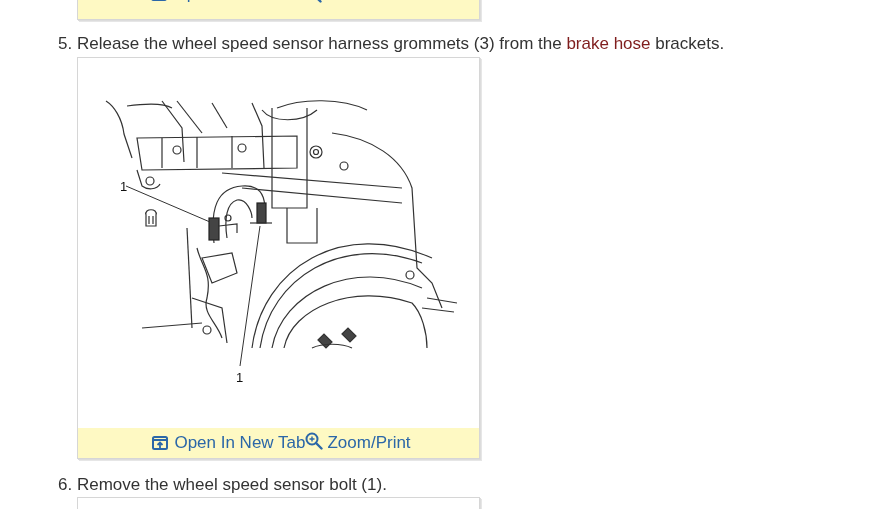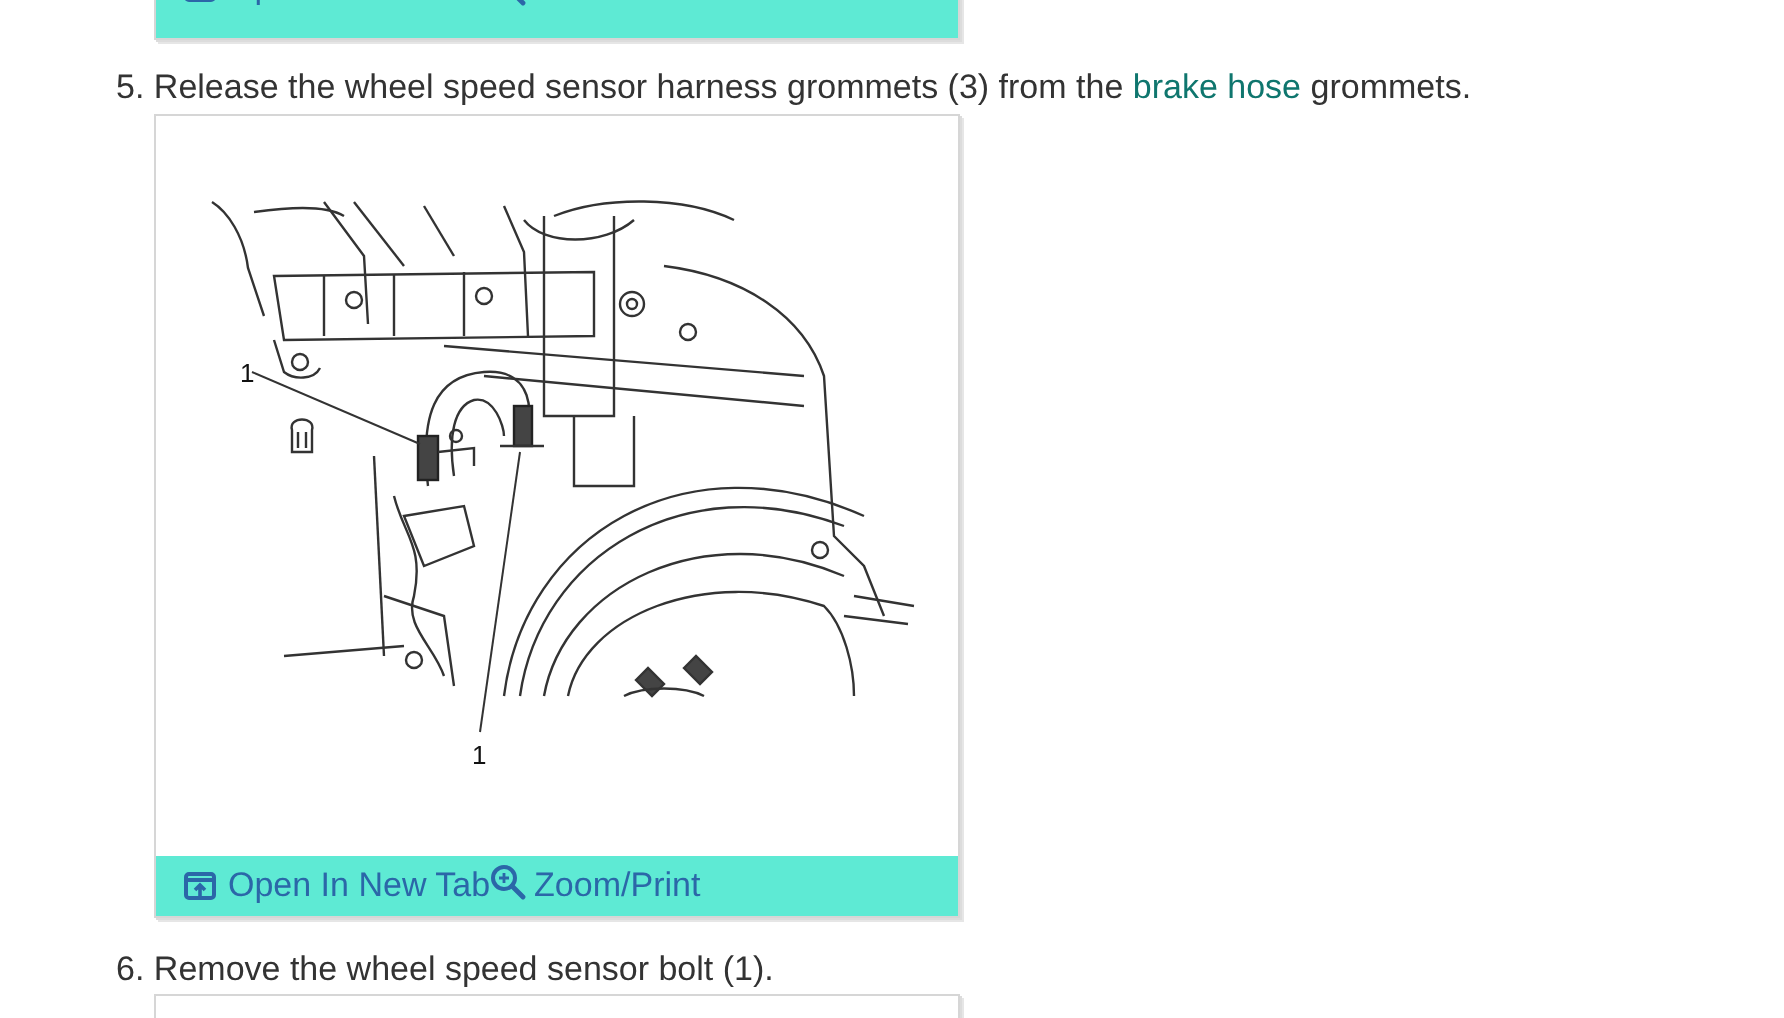"brake hose" .step .link { color: #0f766e -> #7f1d1d }
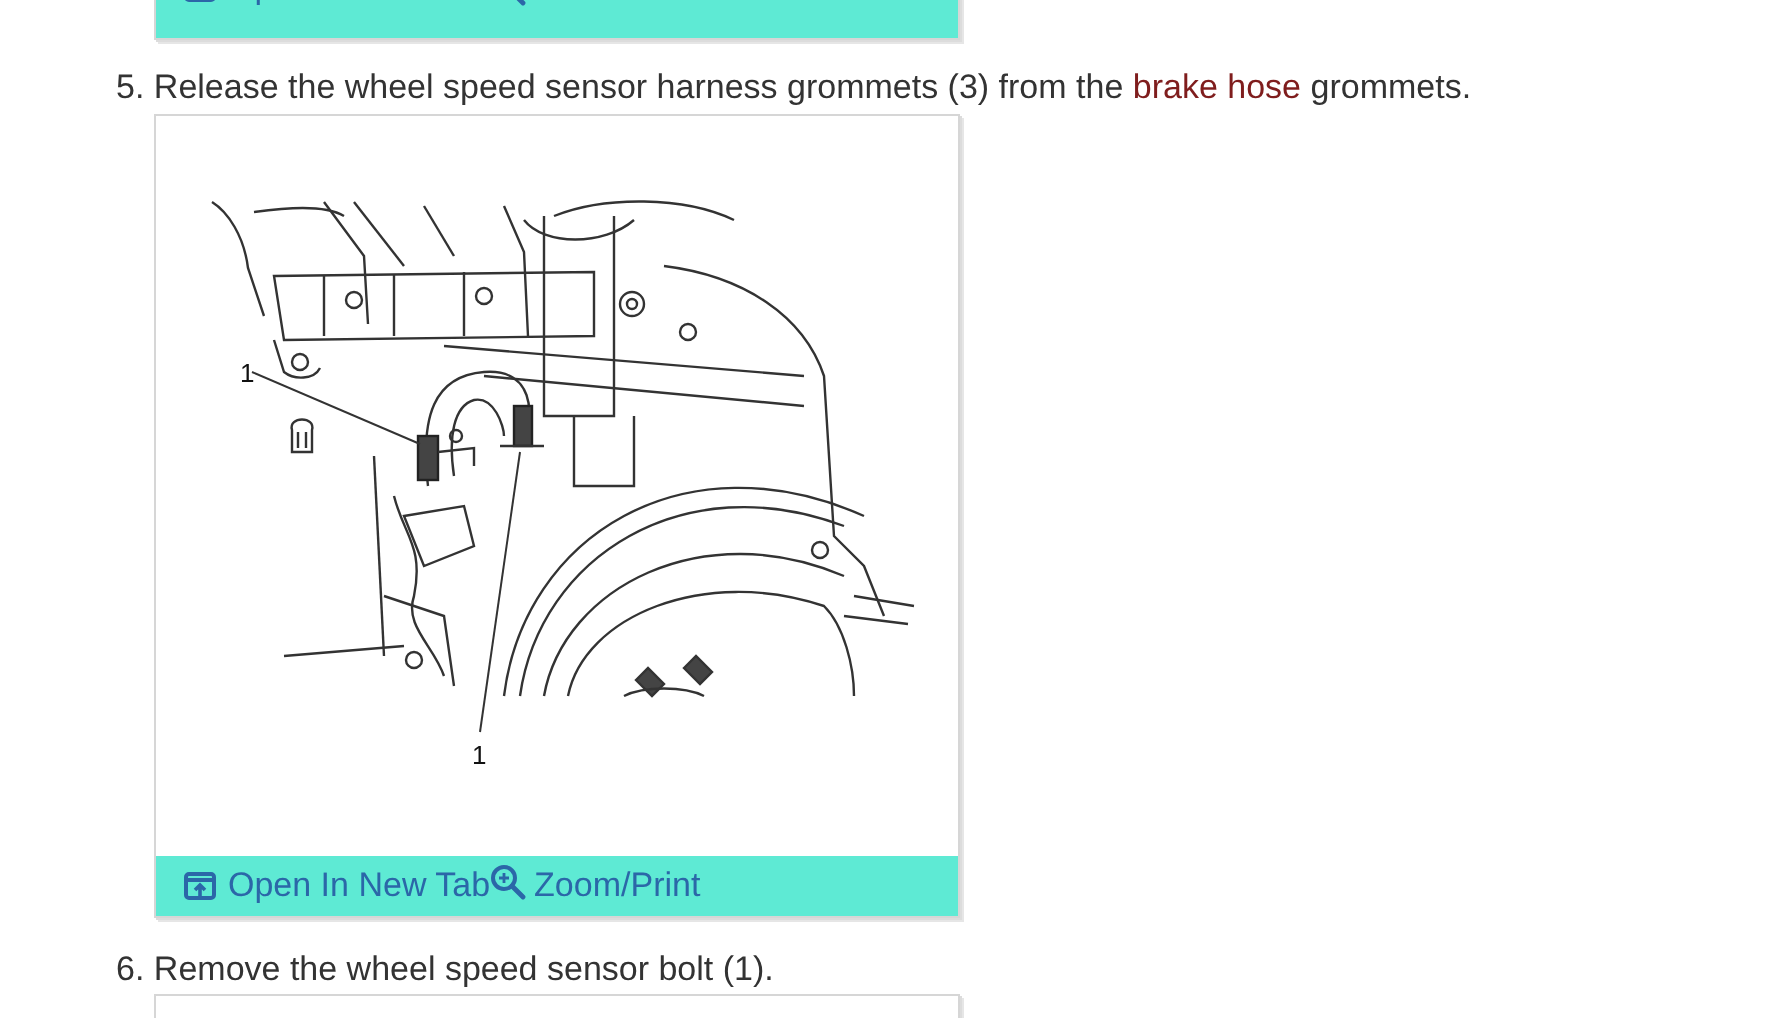"grommets." span { text: grommets -> brackets }
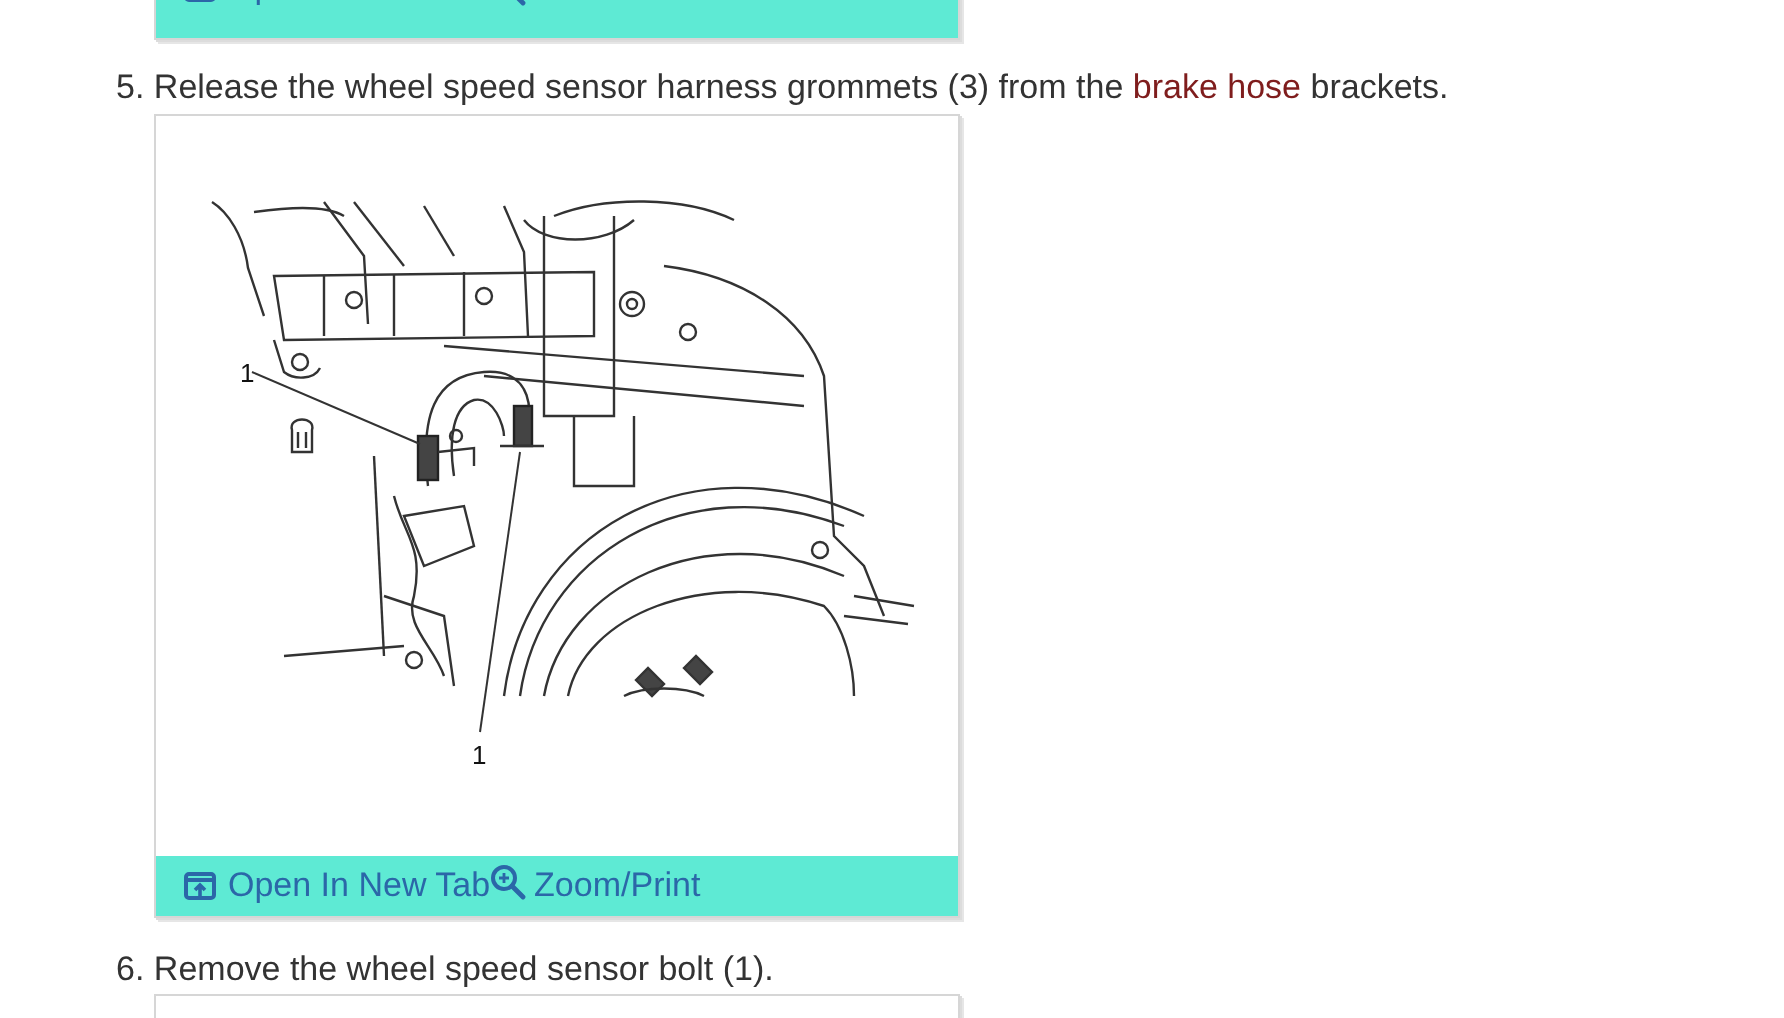"Open In New Tab" .fig-toolbar { background: #5eead4 -> #fef9c3; justify-content: flex-start -> center }
